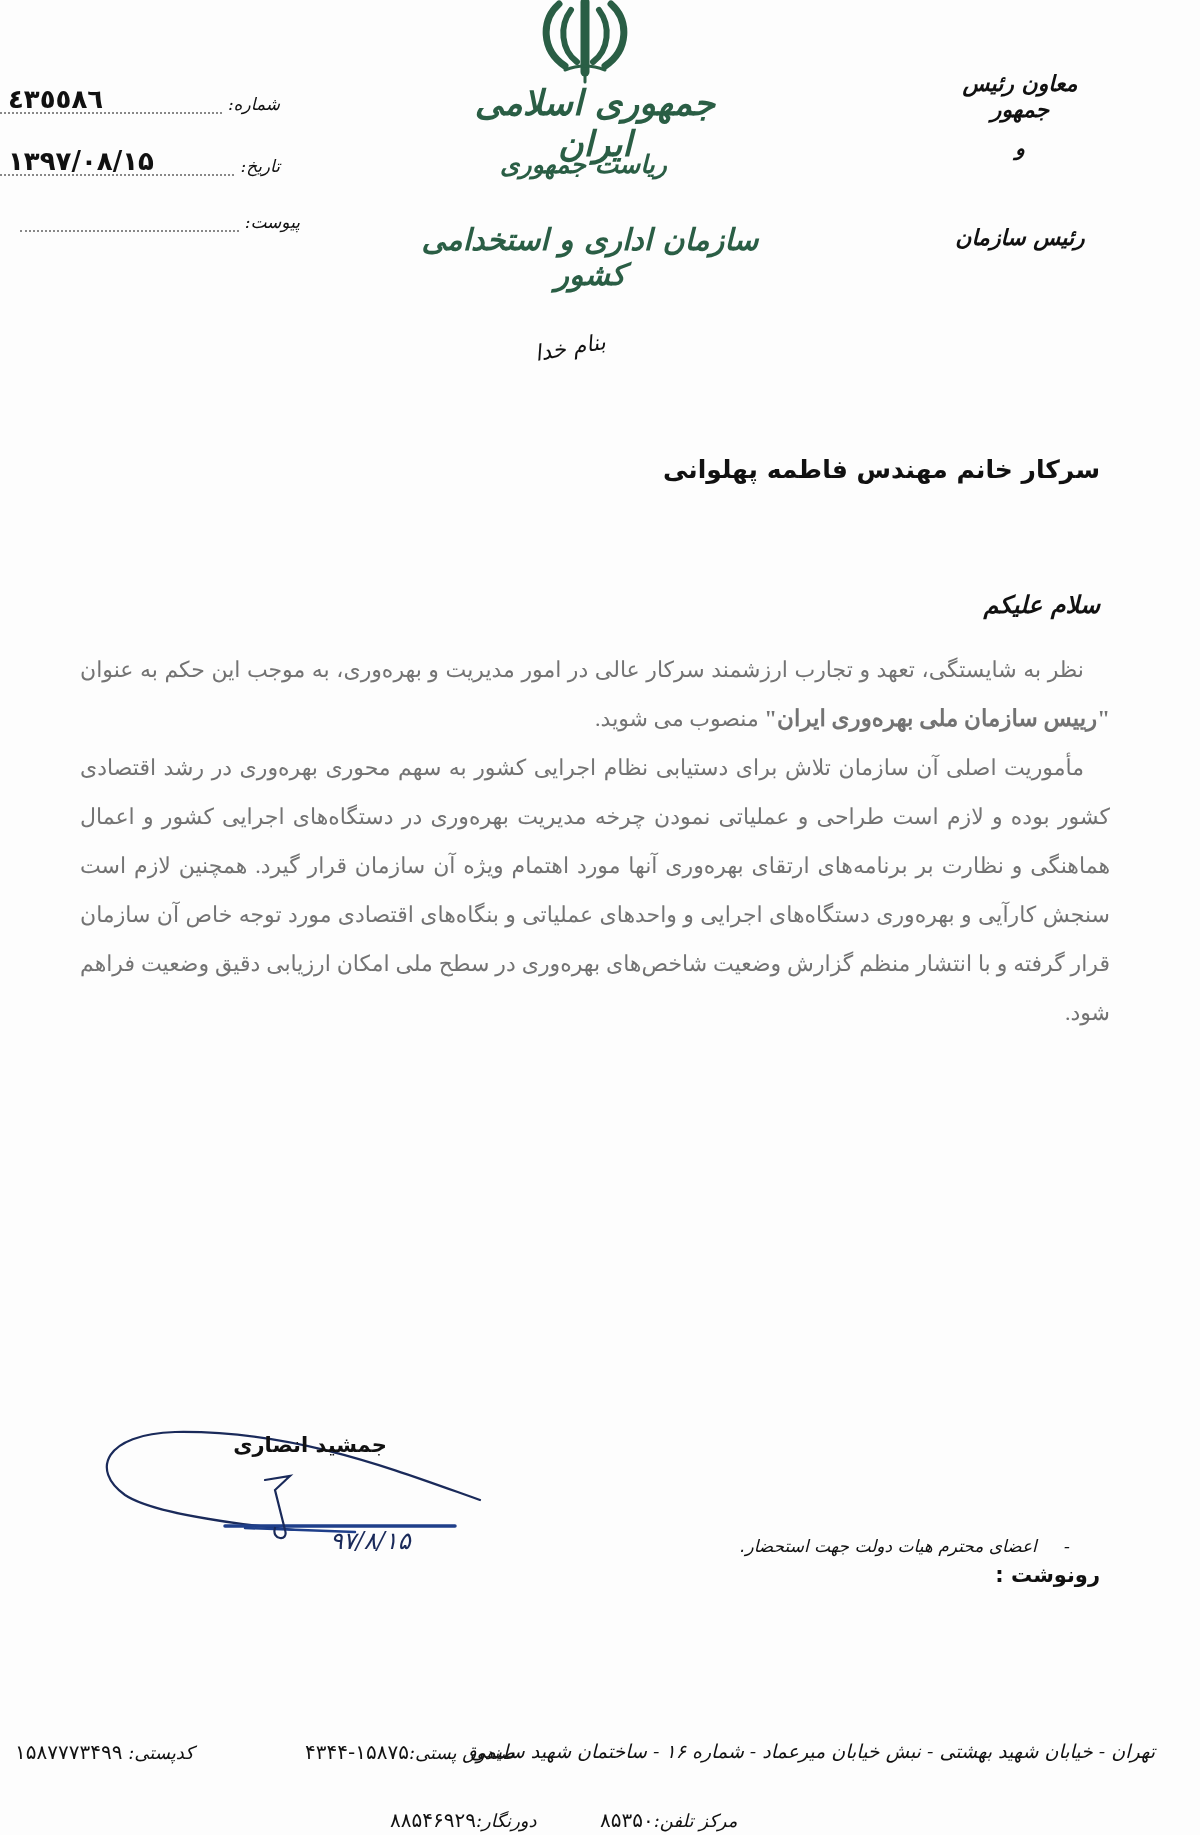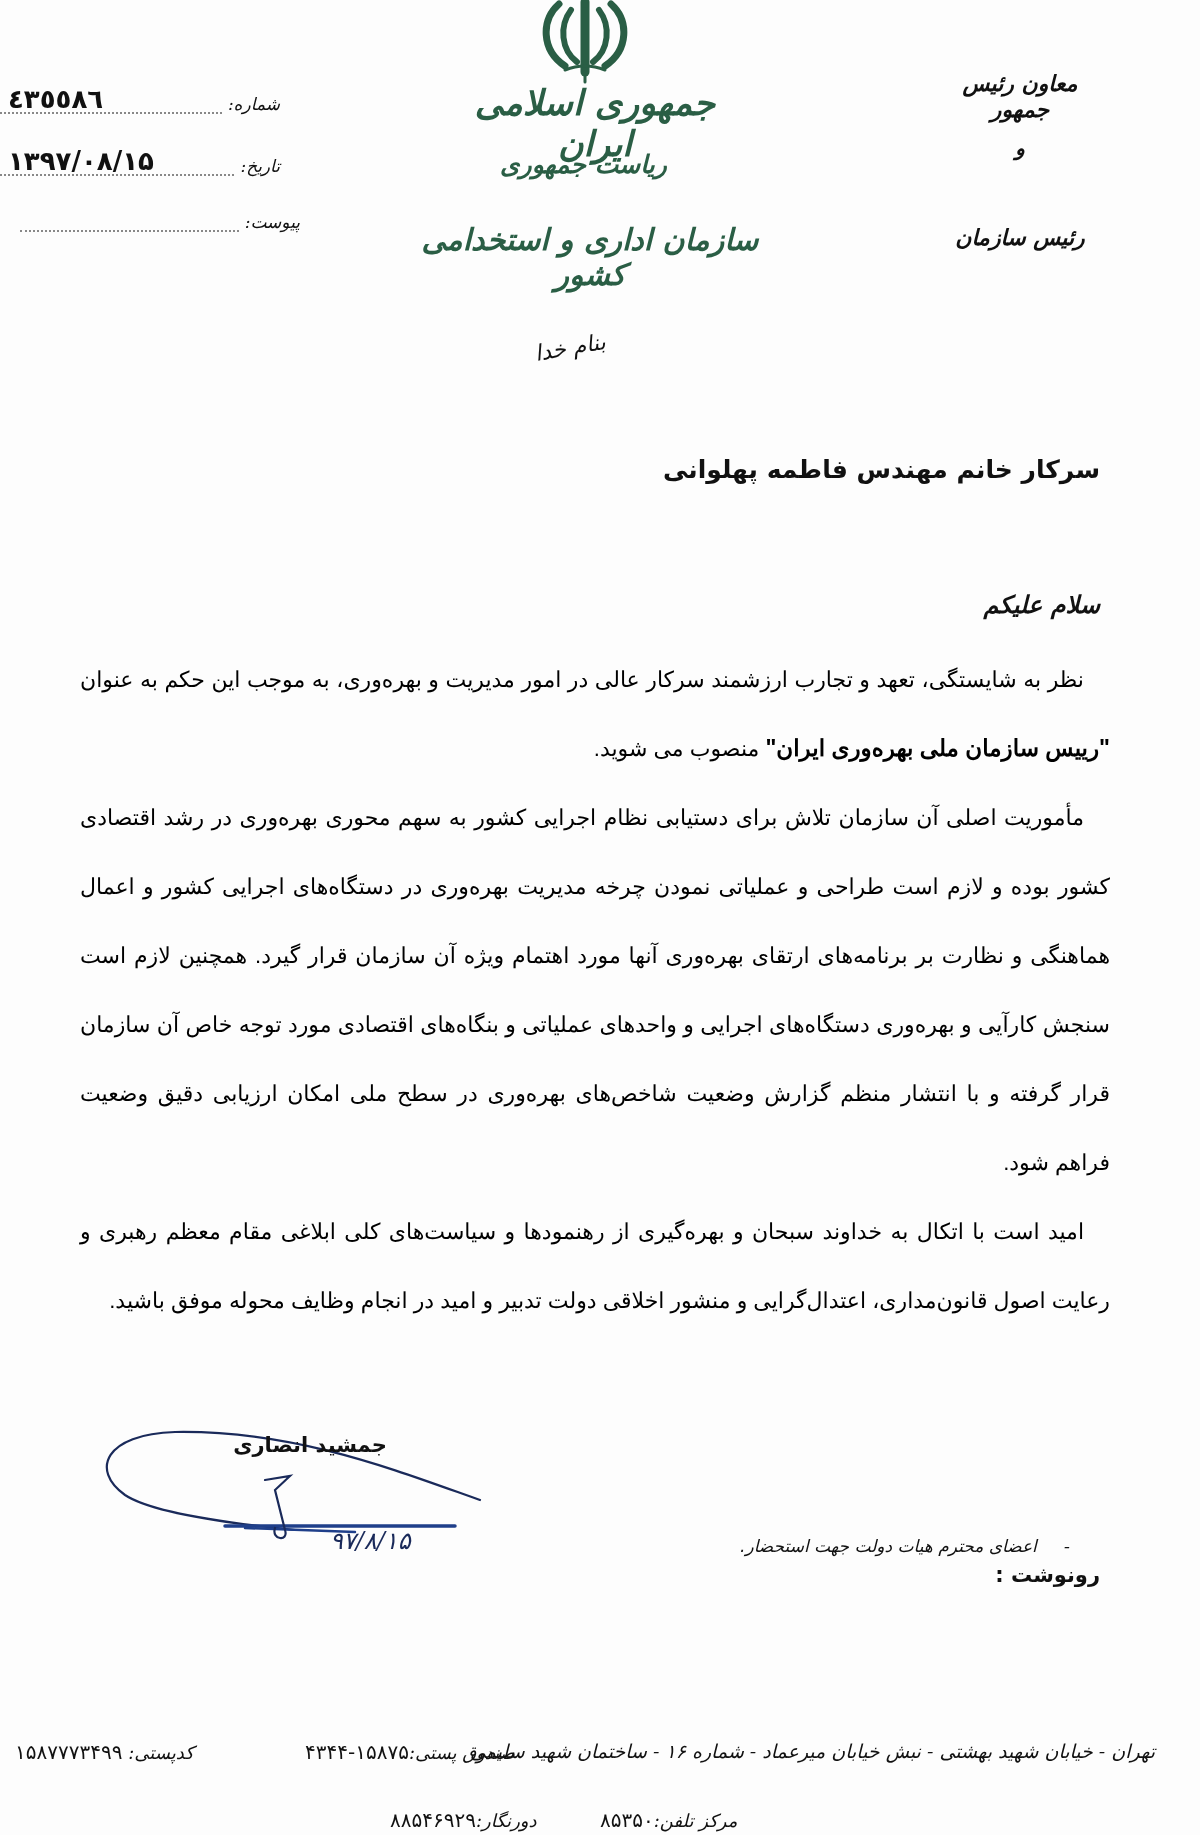"نظر به شایستگی، تعهد و" .para { color: #000000 -> #737373; font-family: Liberation Sans, sans-serif -> Liberation Serif, serif; line-height: 69px -> 49px }
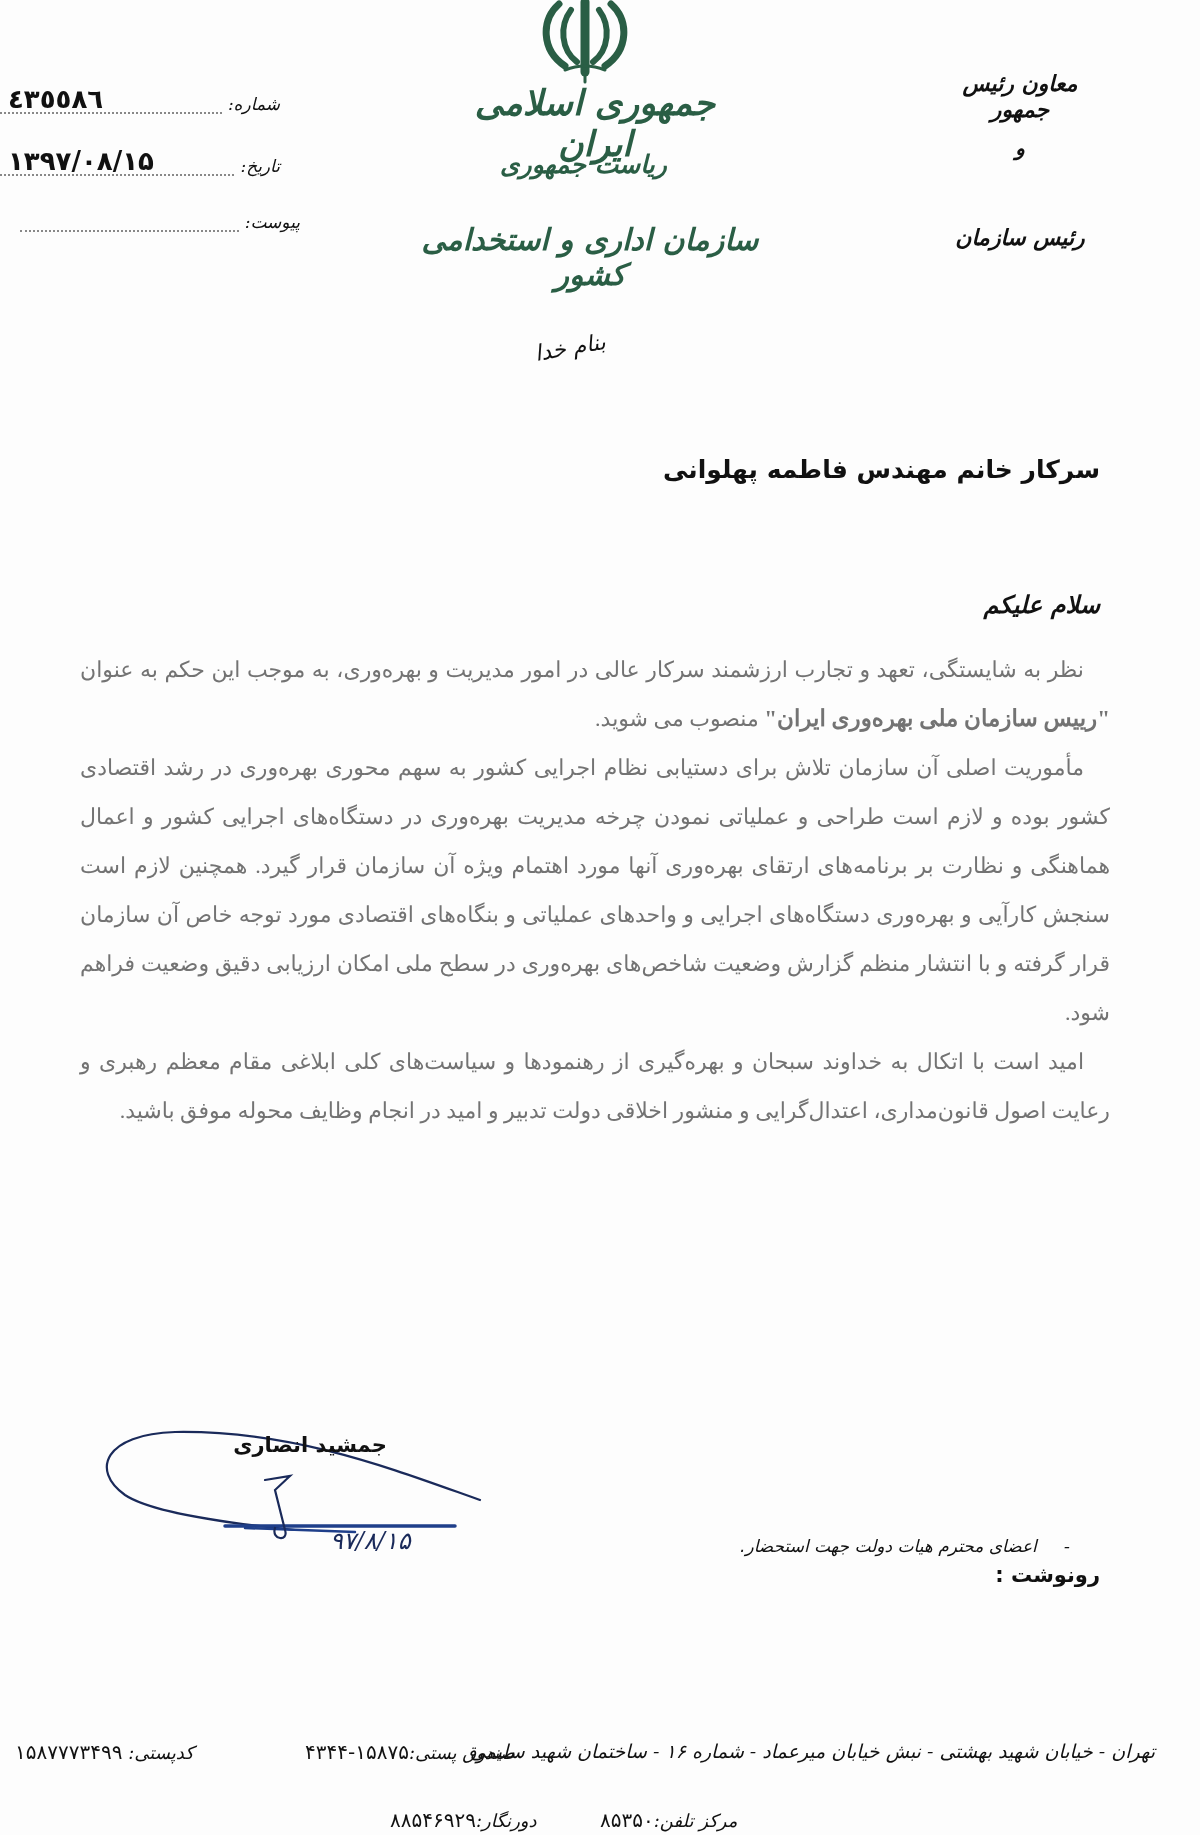"امید است با اتکال به" p { html: <p>امید است با اتکال به خداوند سبحان و بهره‌گیری از رهنمودها و سیاست‌های کلی ابلاغی مقام معظم رهبری و رعایت اصول قانون‌مداری، اعتدال‌گرایی و منشور اخلاقی دولت تدبیر و امید در انجام وظایف محوله موفق باشید.</p> -> none }
